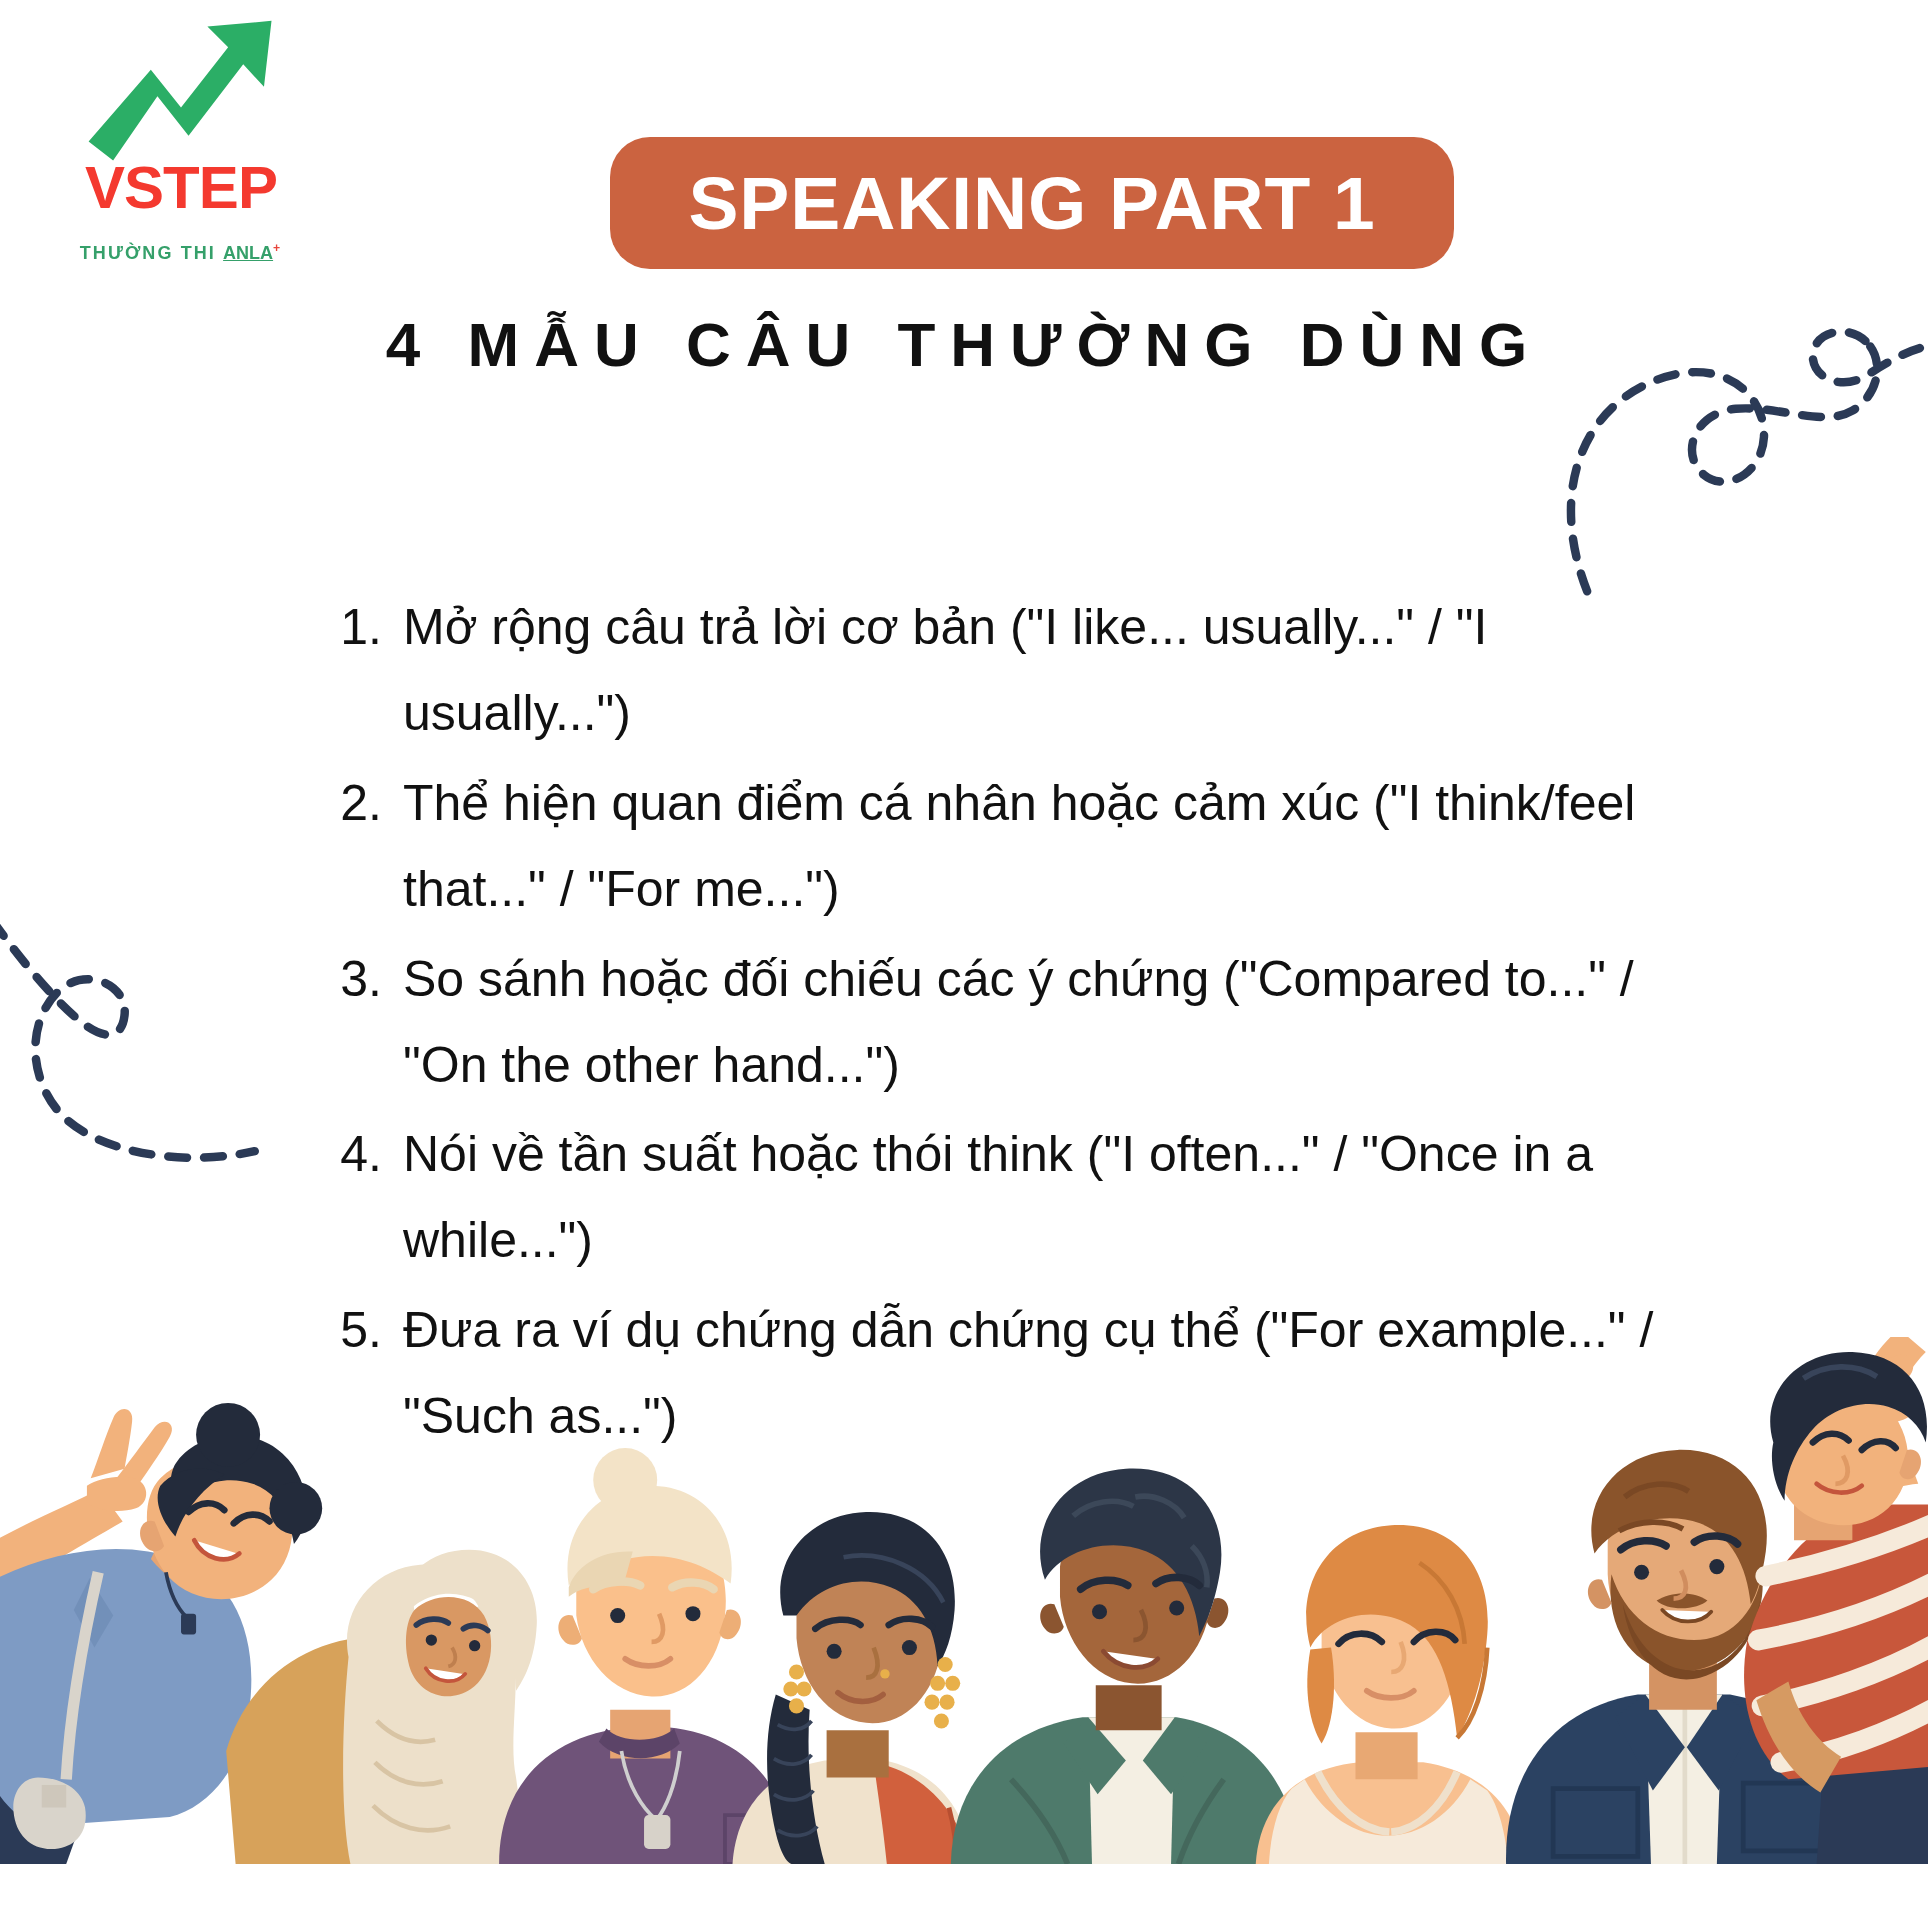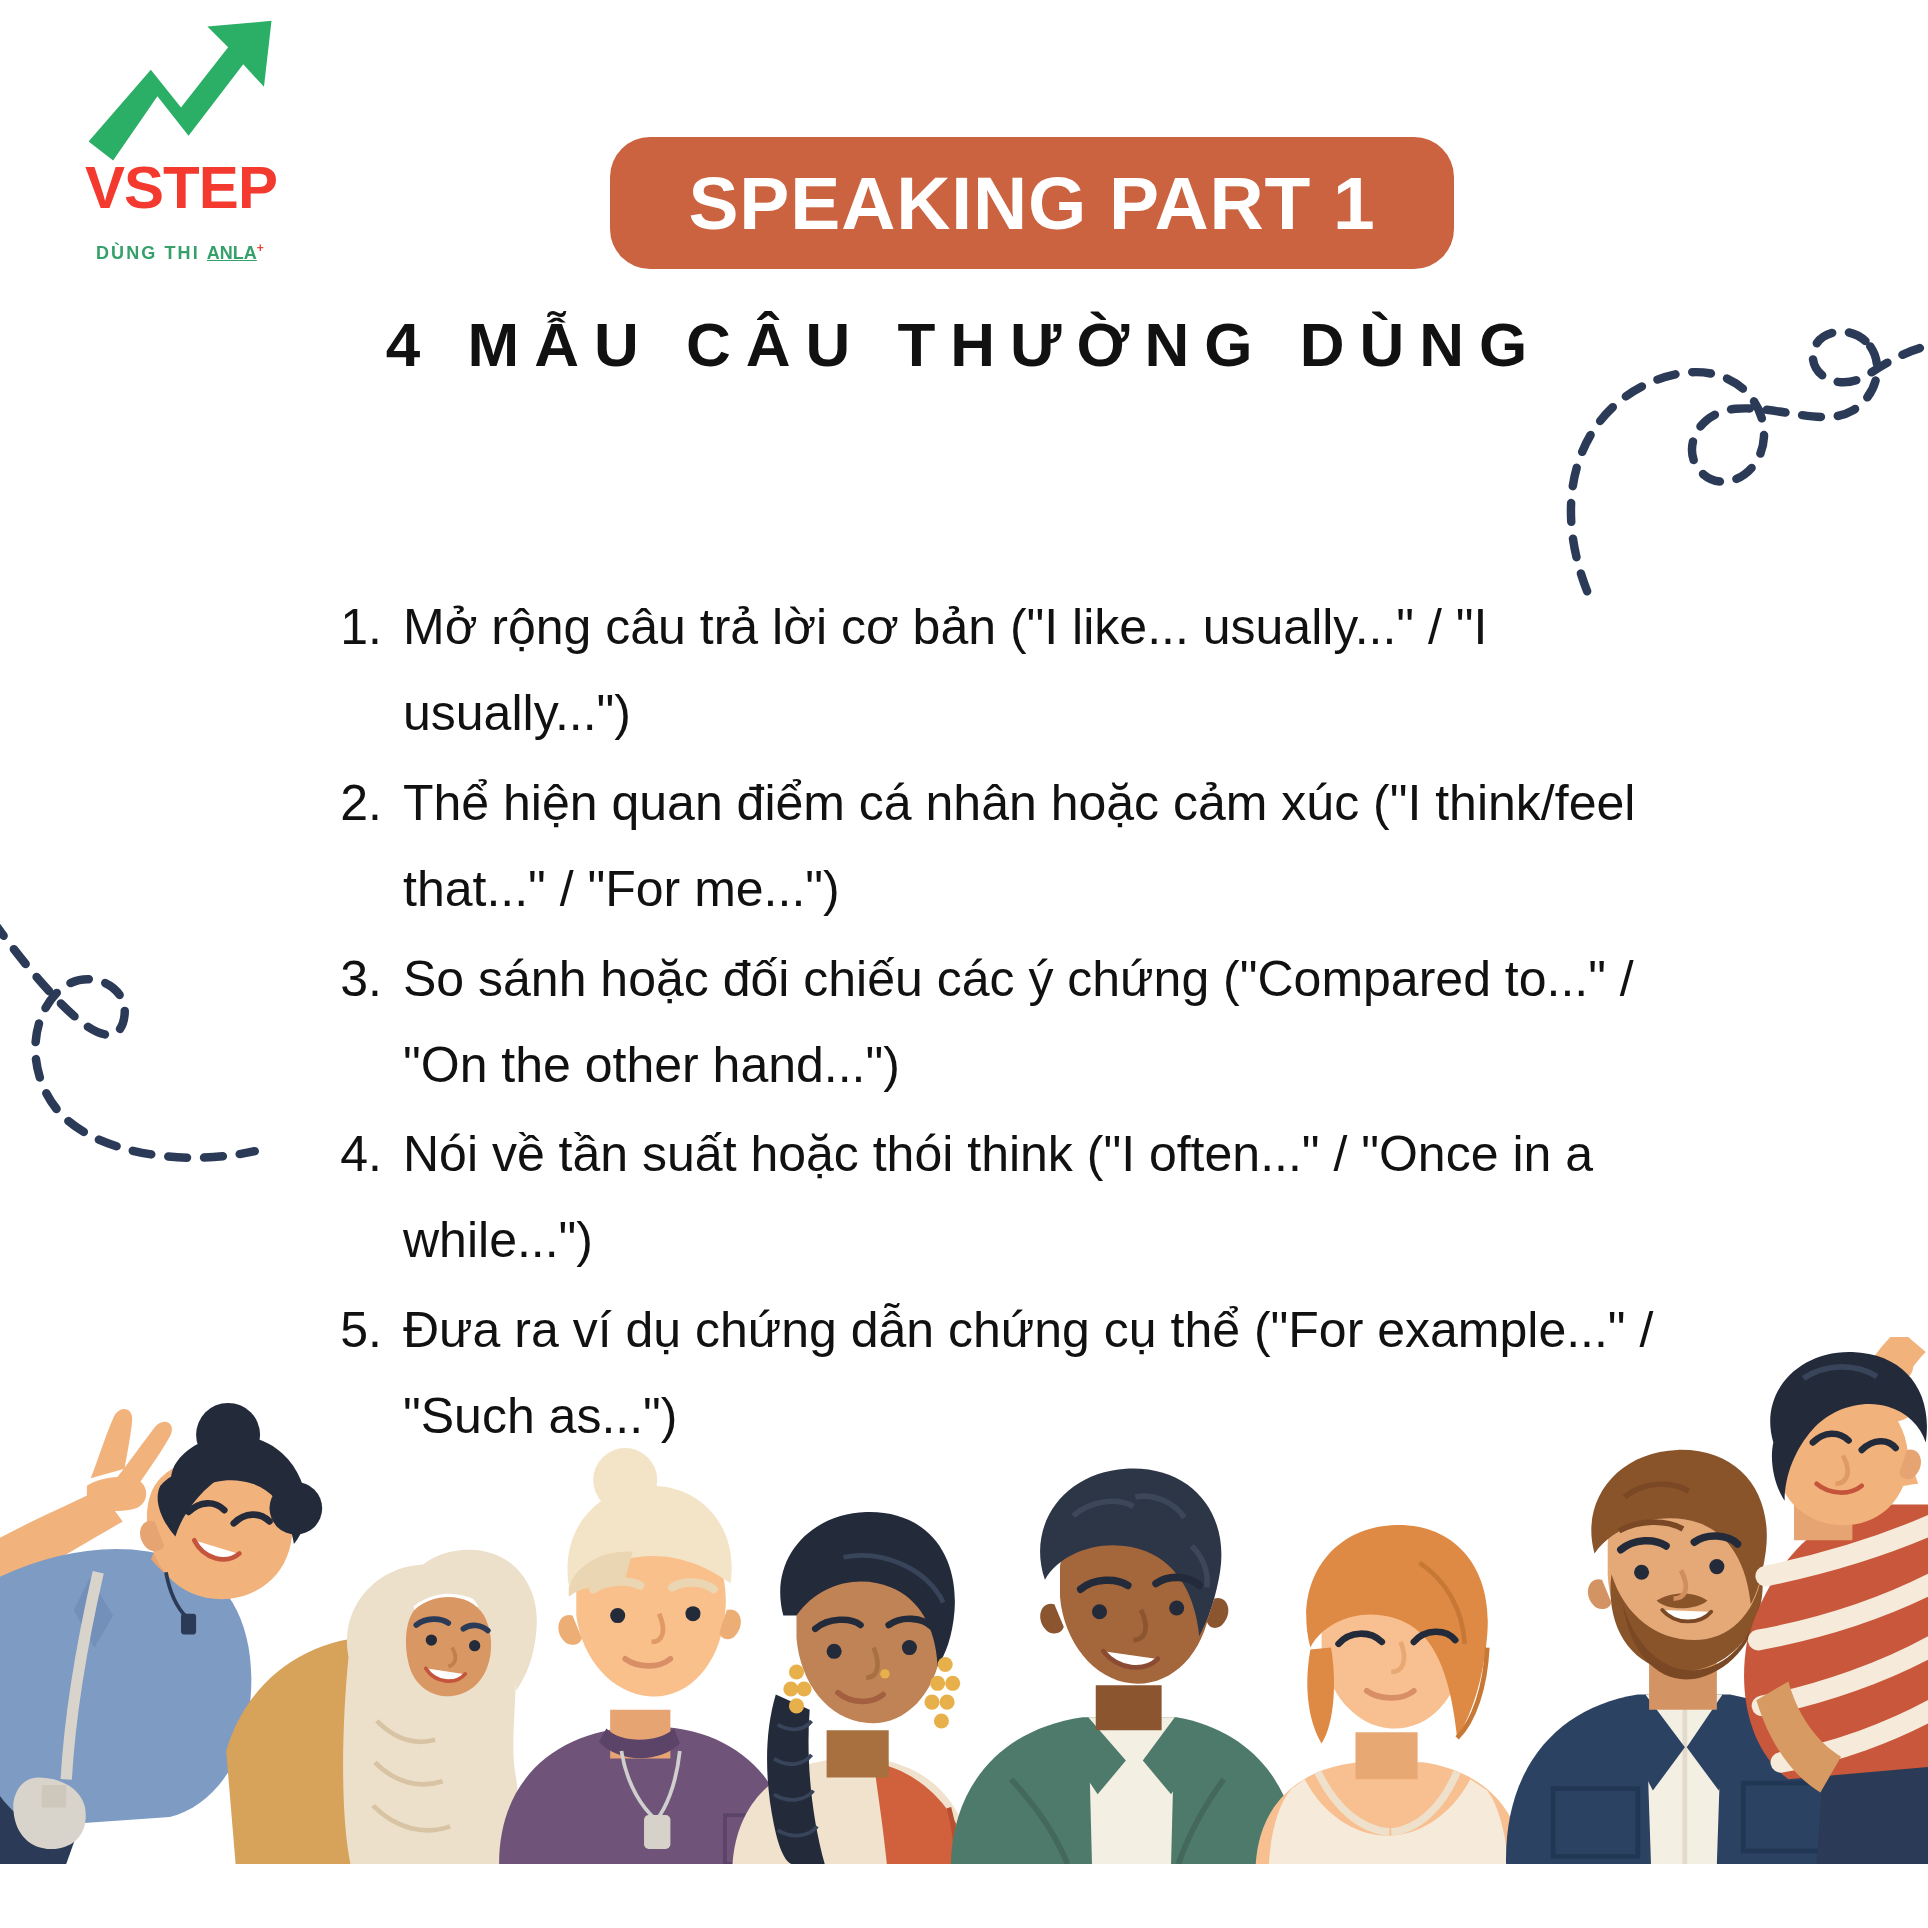"DÙNG THI" span { text: DÙNG -> THƯỜNG }
